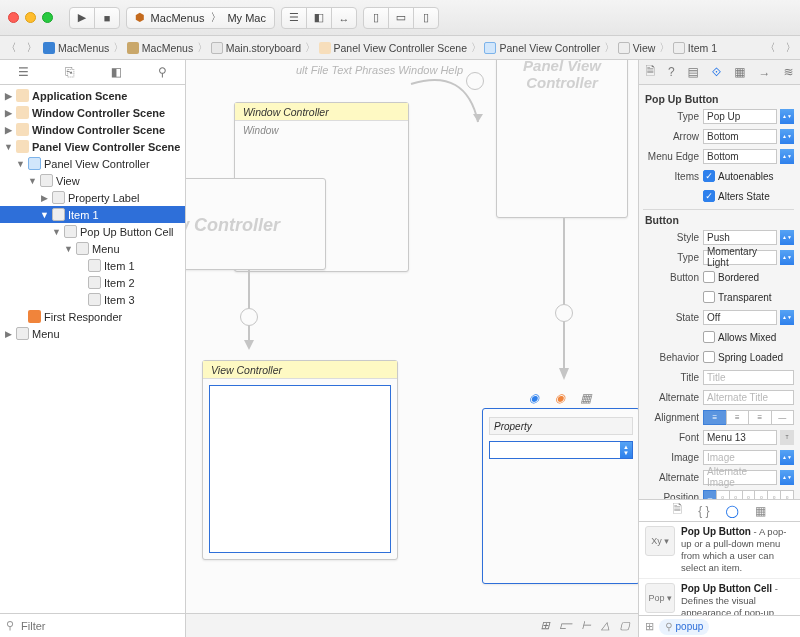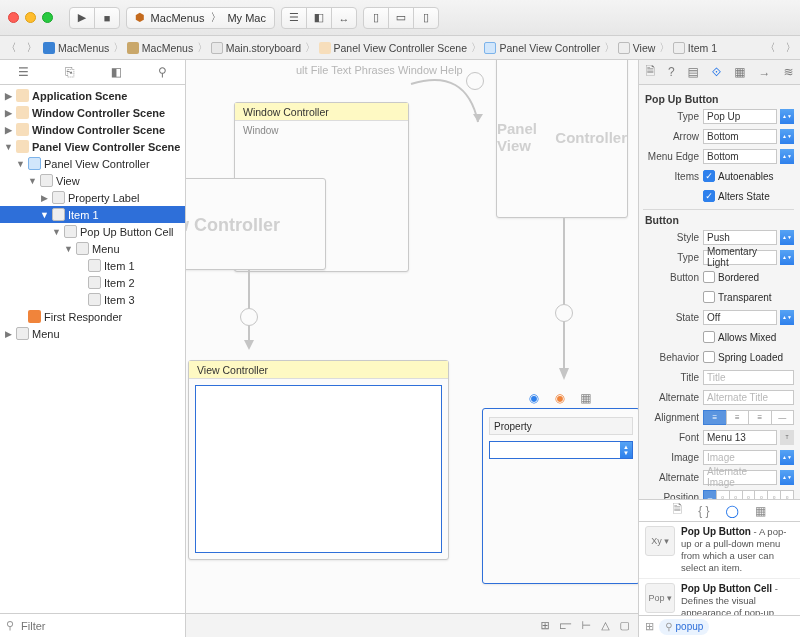"ult File Text Phrases Window" .canvas { font-style: none -> italic }
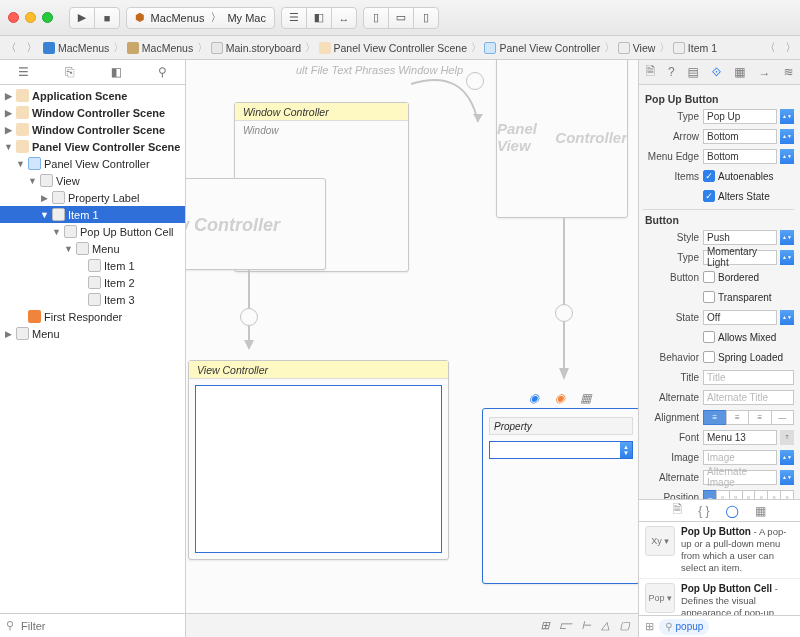"Panel View" div { flex-direction: none -> column; justify-content: space-between -> flex-start }
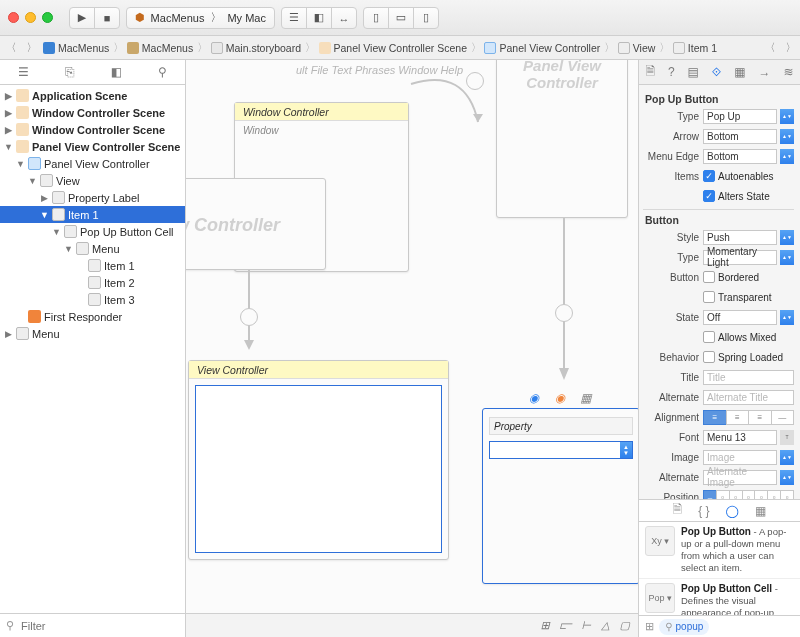"View Controller" div.vc-box { left: 2px -> 16px; width: 261px -> 196px }
